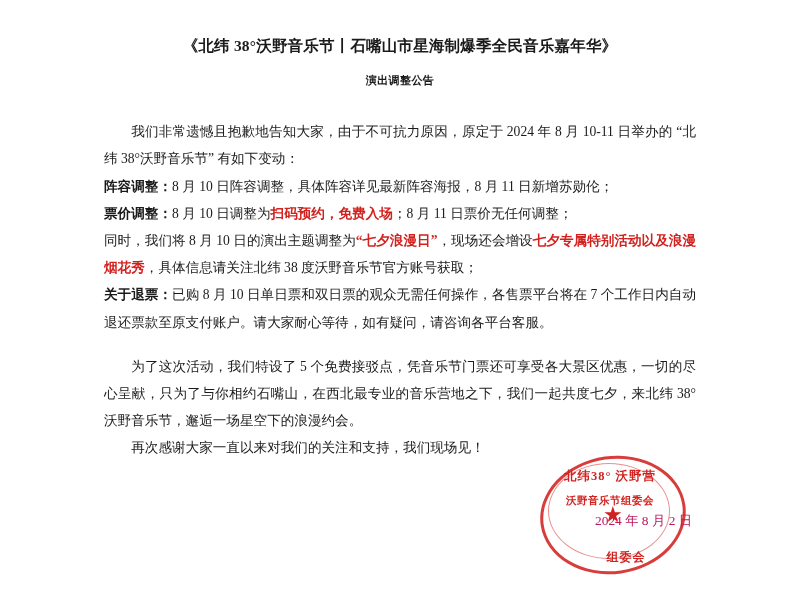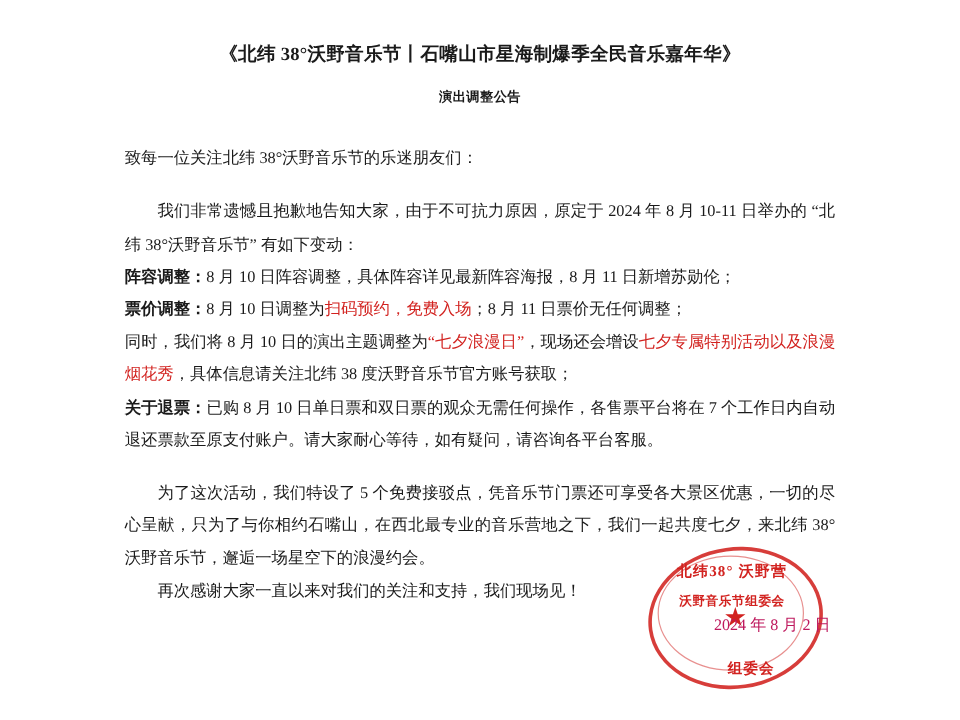"致每一位关注北纬 38°沃野音乐节的乐迷朋友们：" p { html: <p>致每一位关注北纬 38°沃野音乐节的乐迷朋友们：</p> -> none }
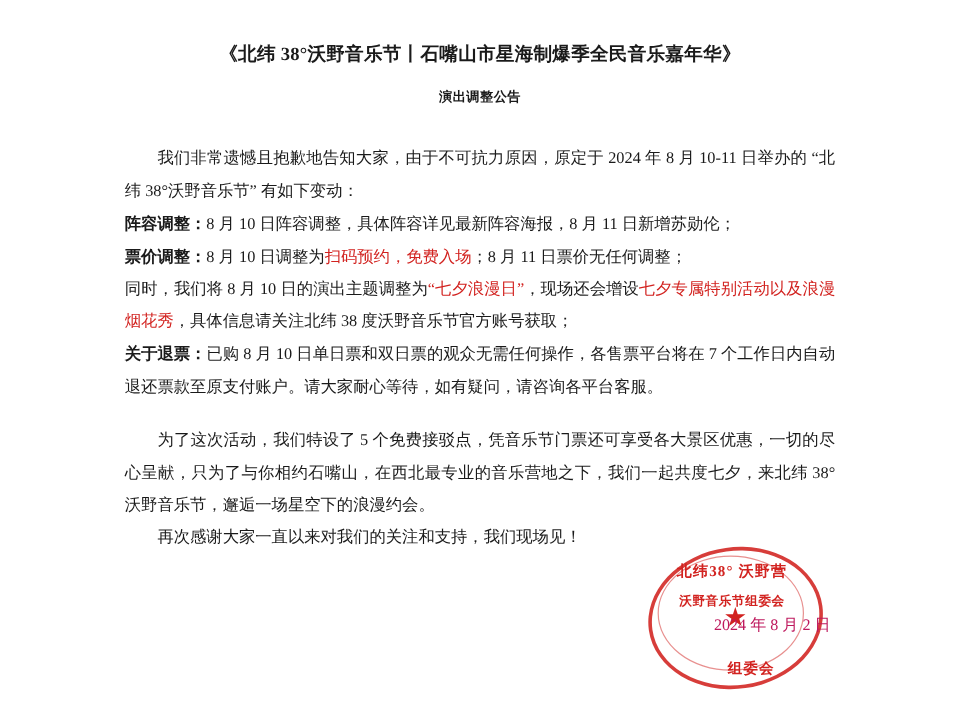"扫码预约，免费入场" .red { font-weight: normal -> bold }
